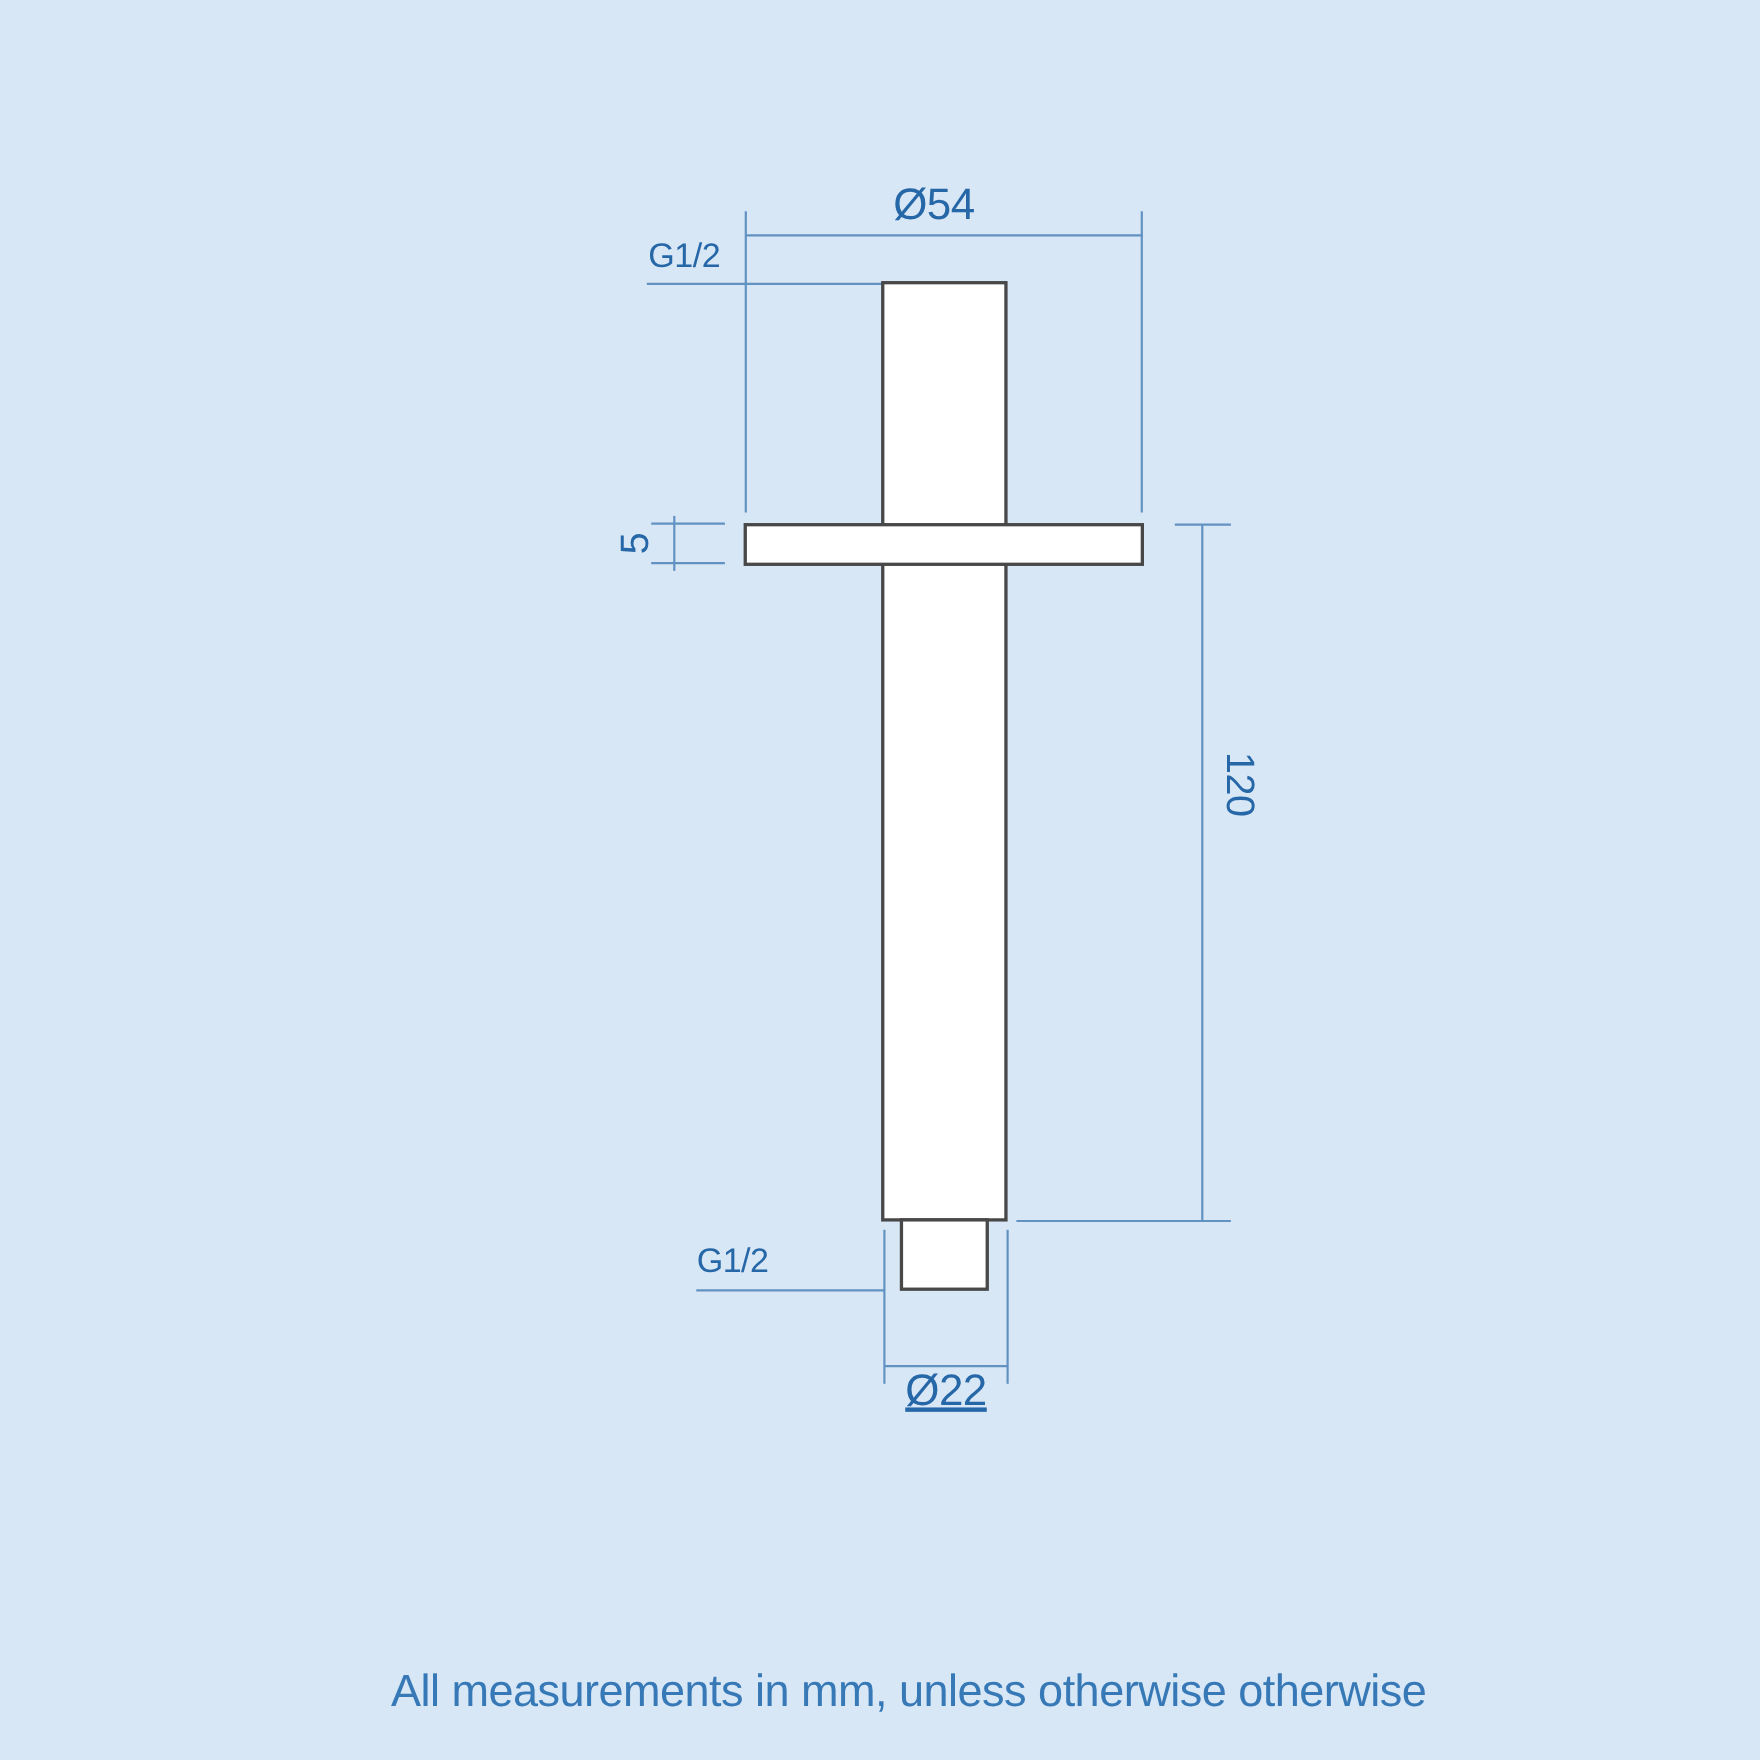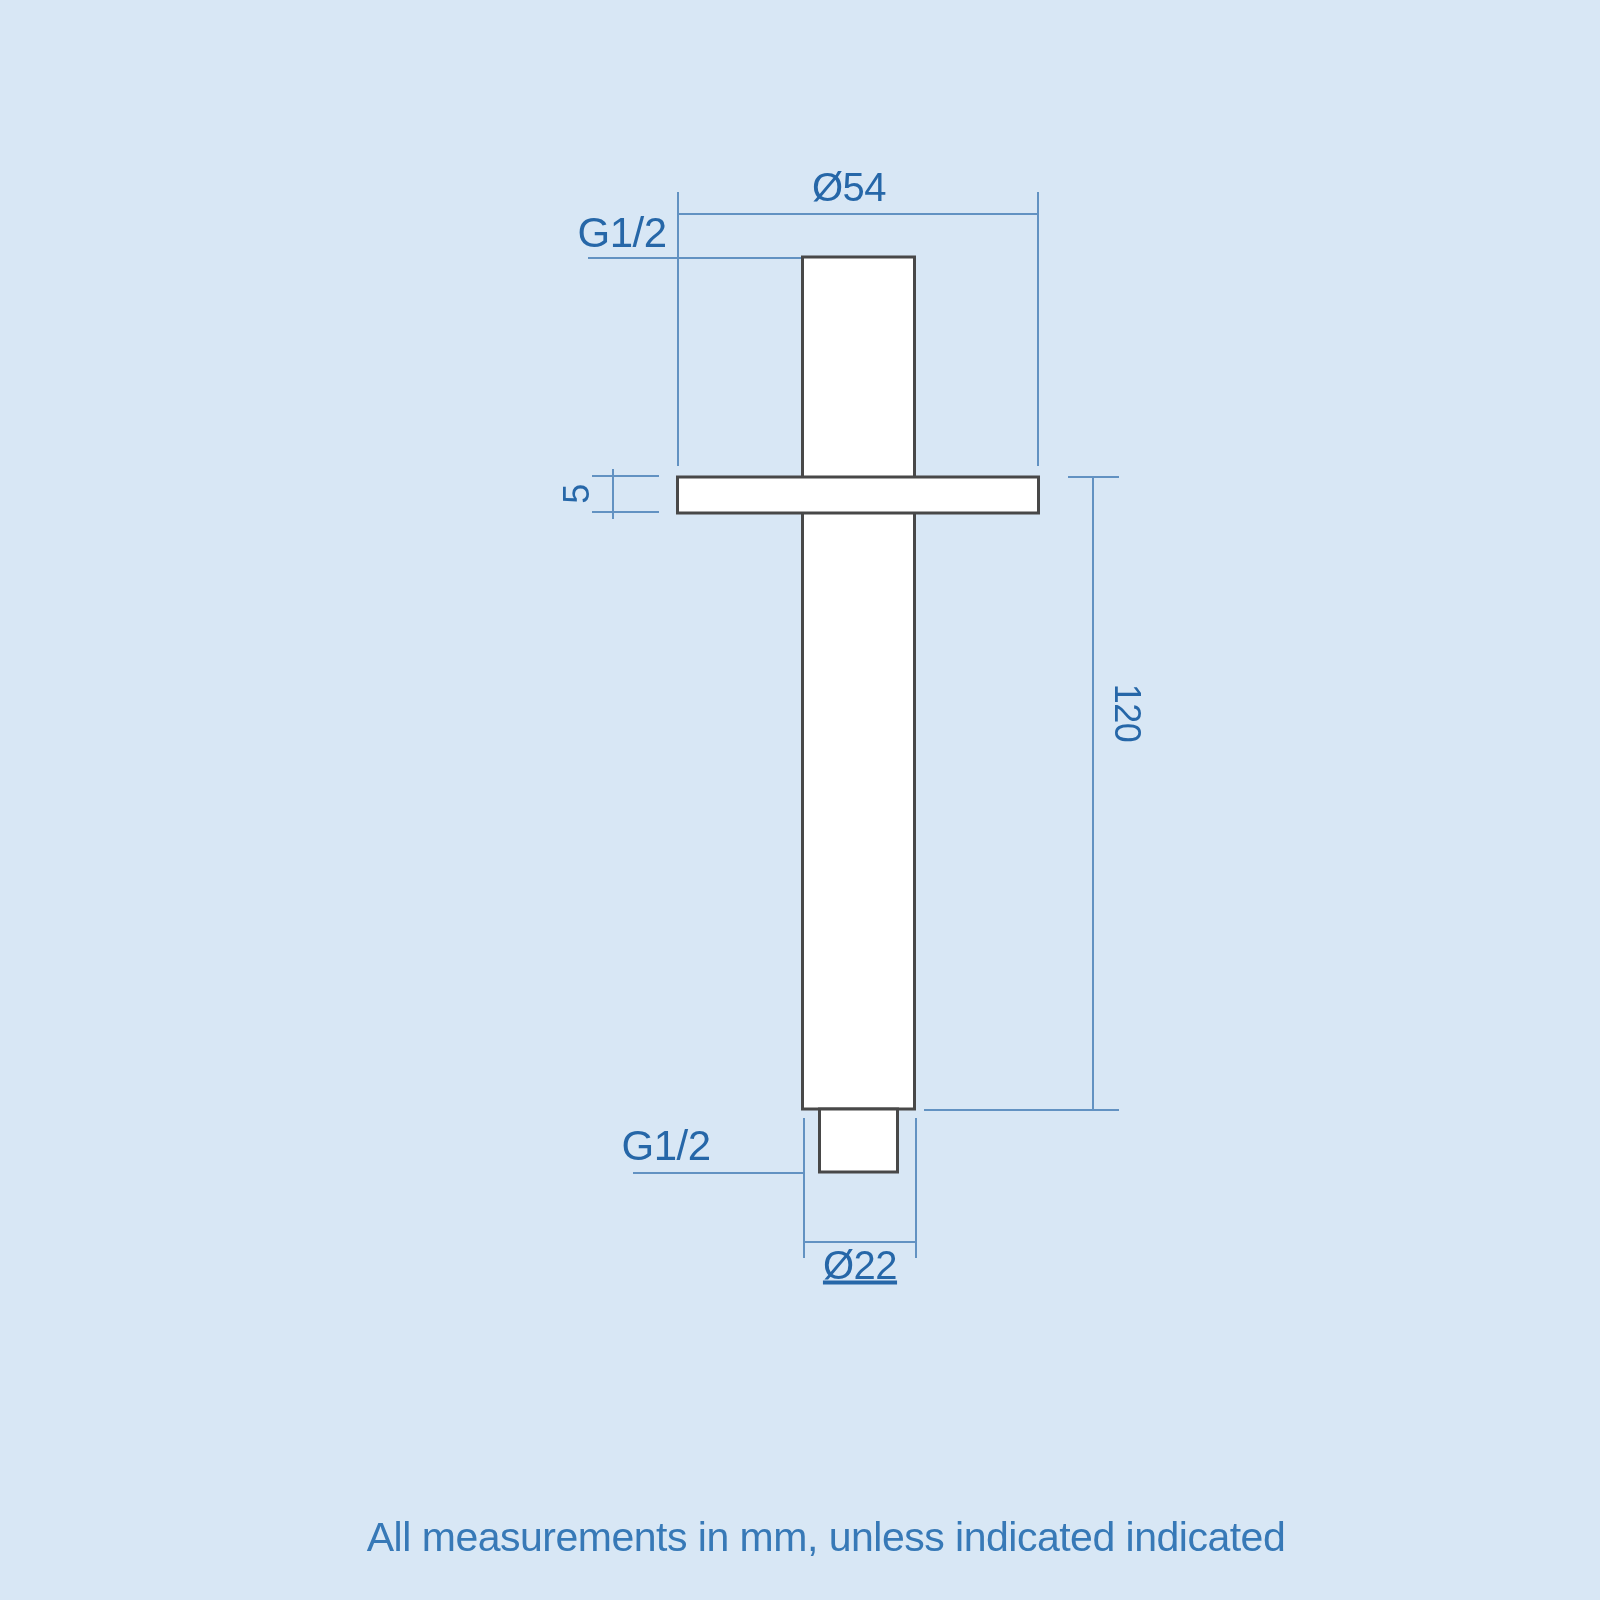"G1/2" .fs-38 { font-size: 42px -> 31px }
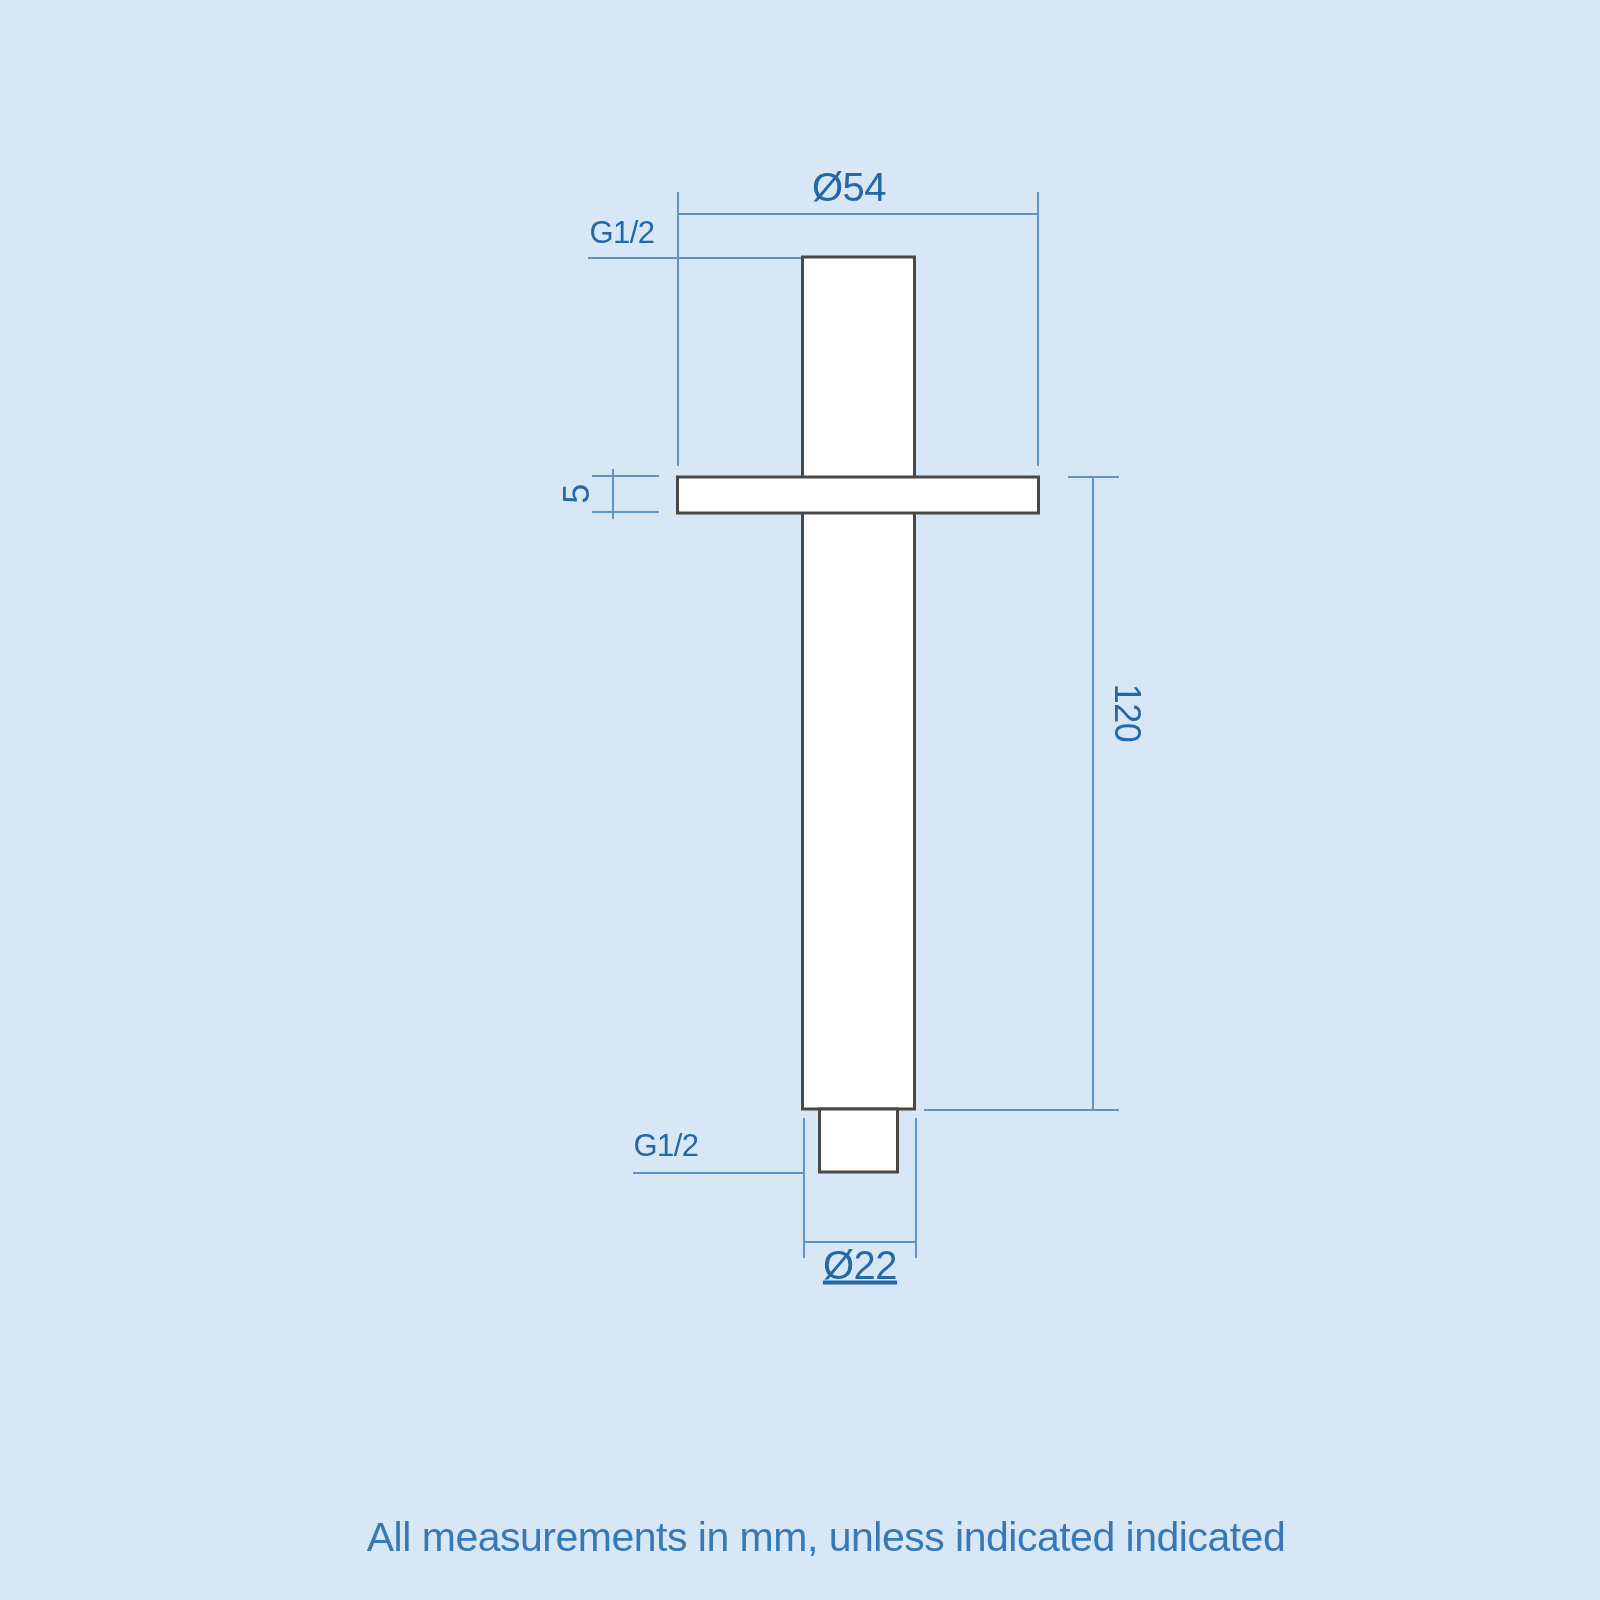"All measurements in mm, unless" div.note { text: indicated indicated -> otherwise otherwise }
